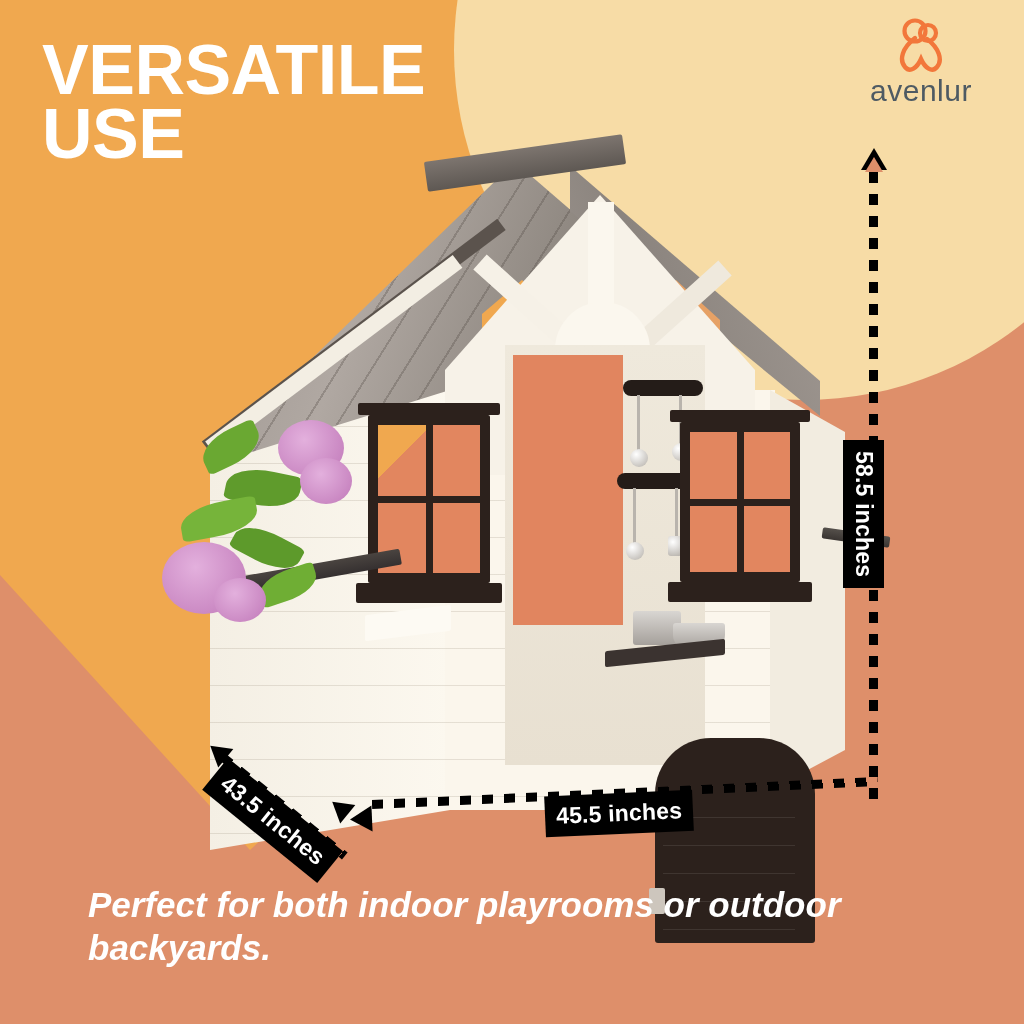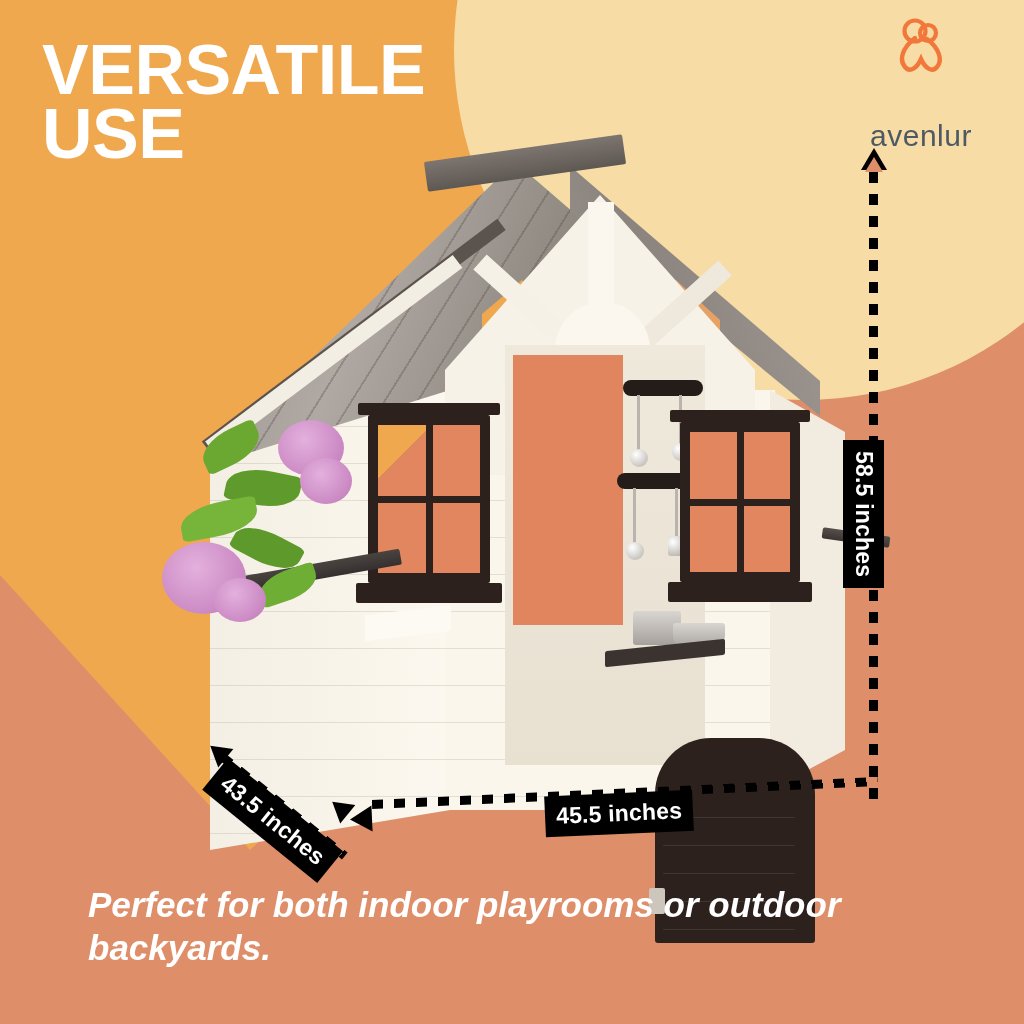"avenlur" .logo-word { margin-top: 45px -> none }
